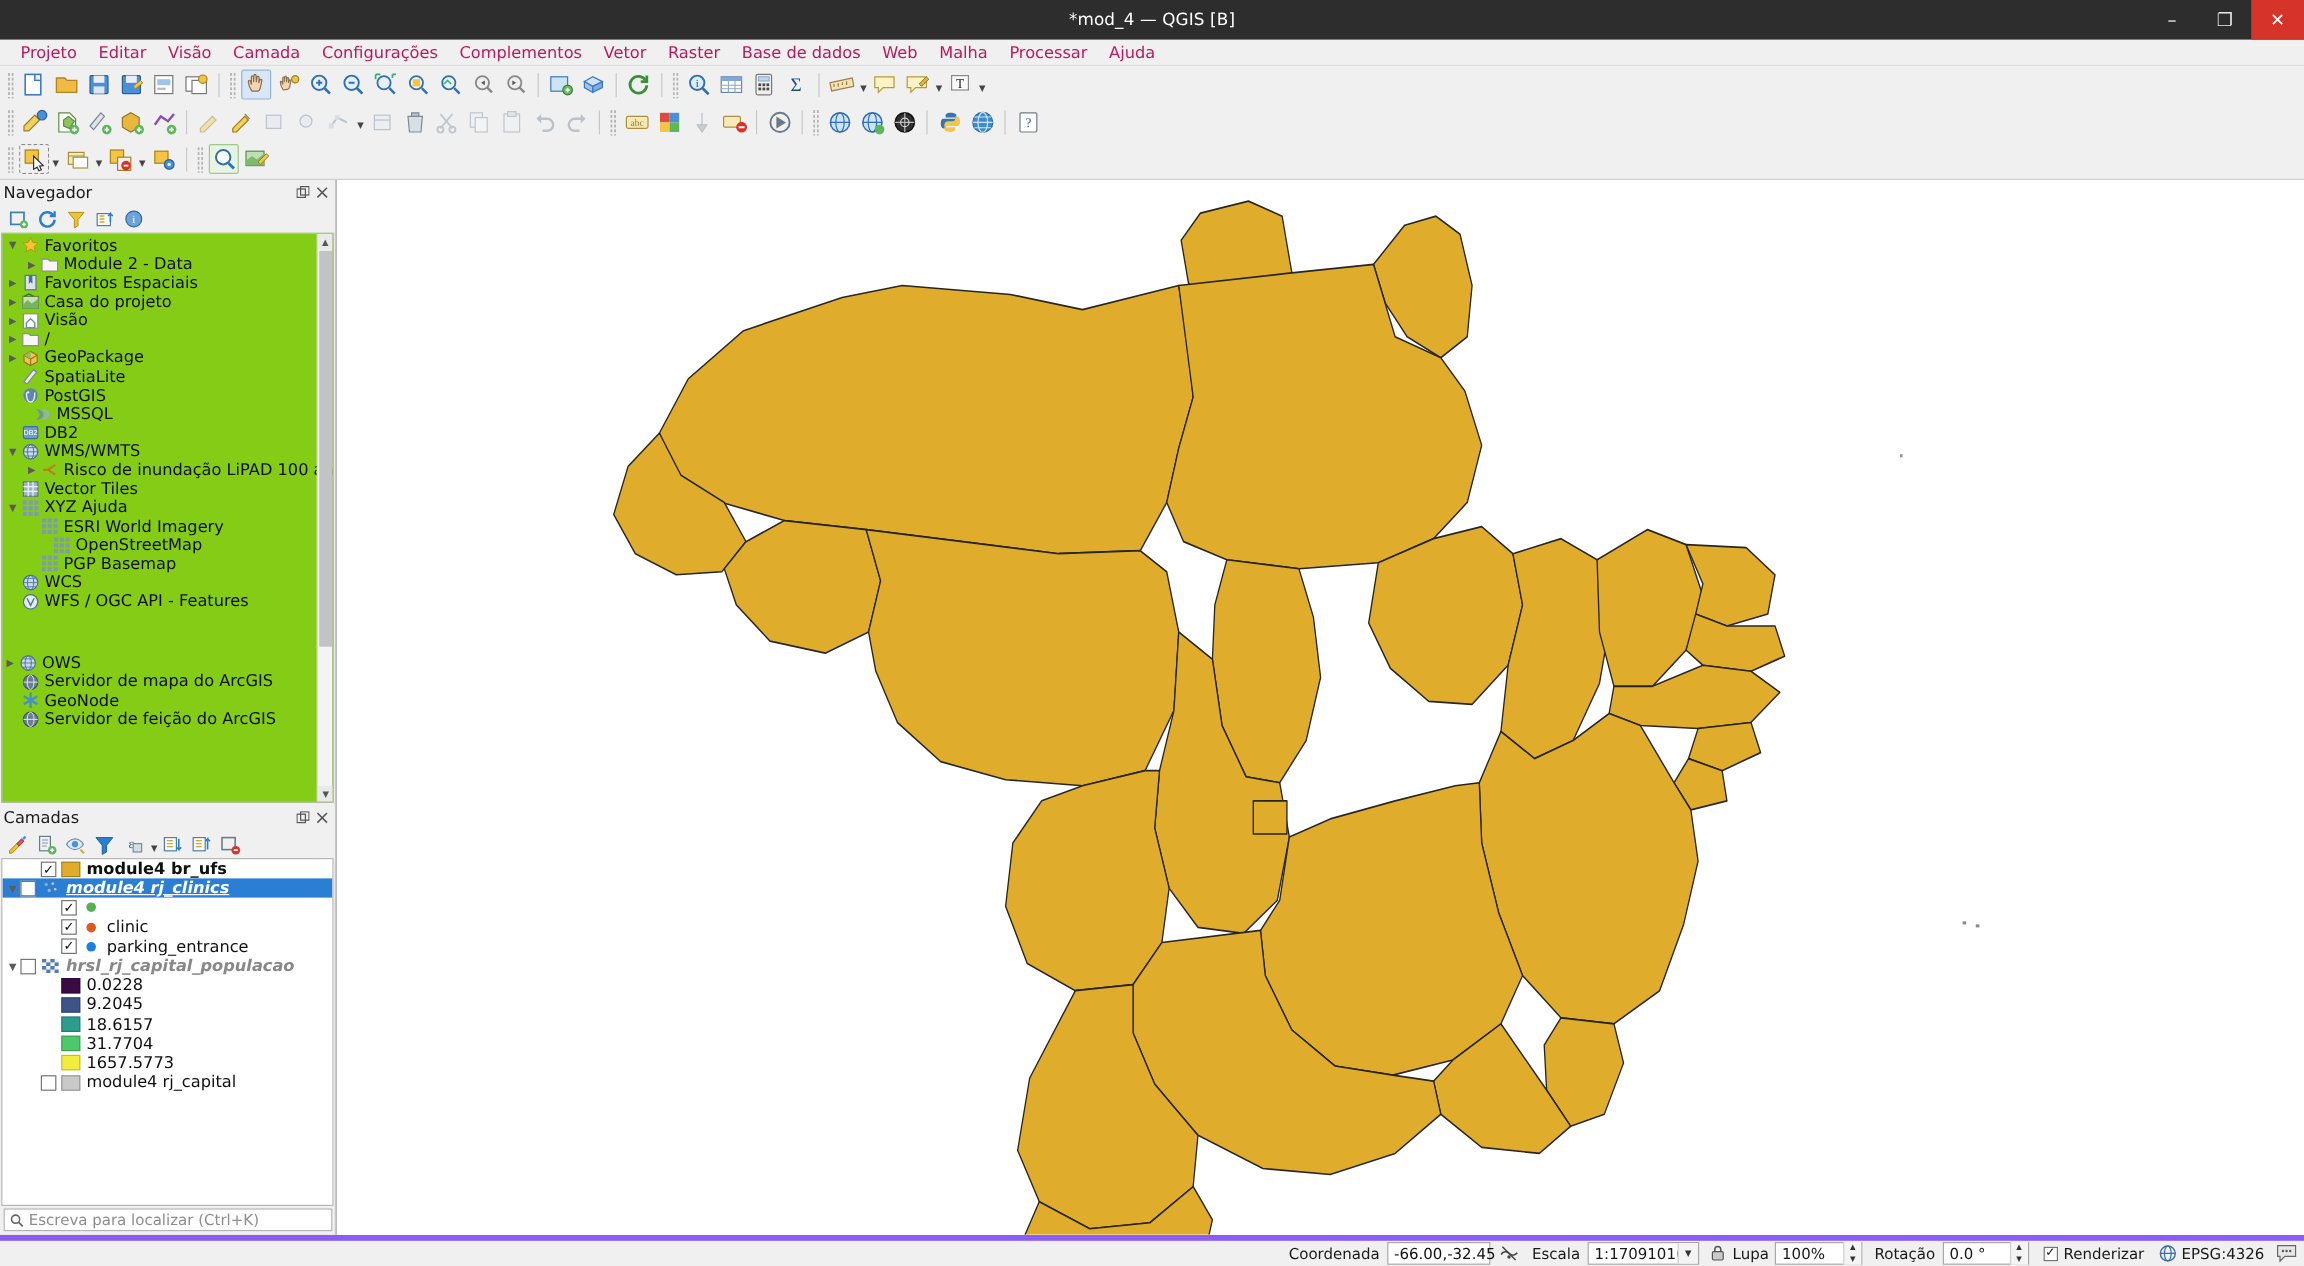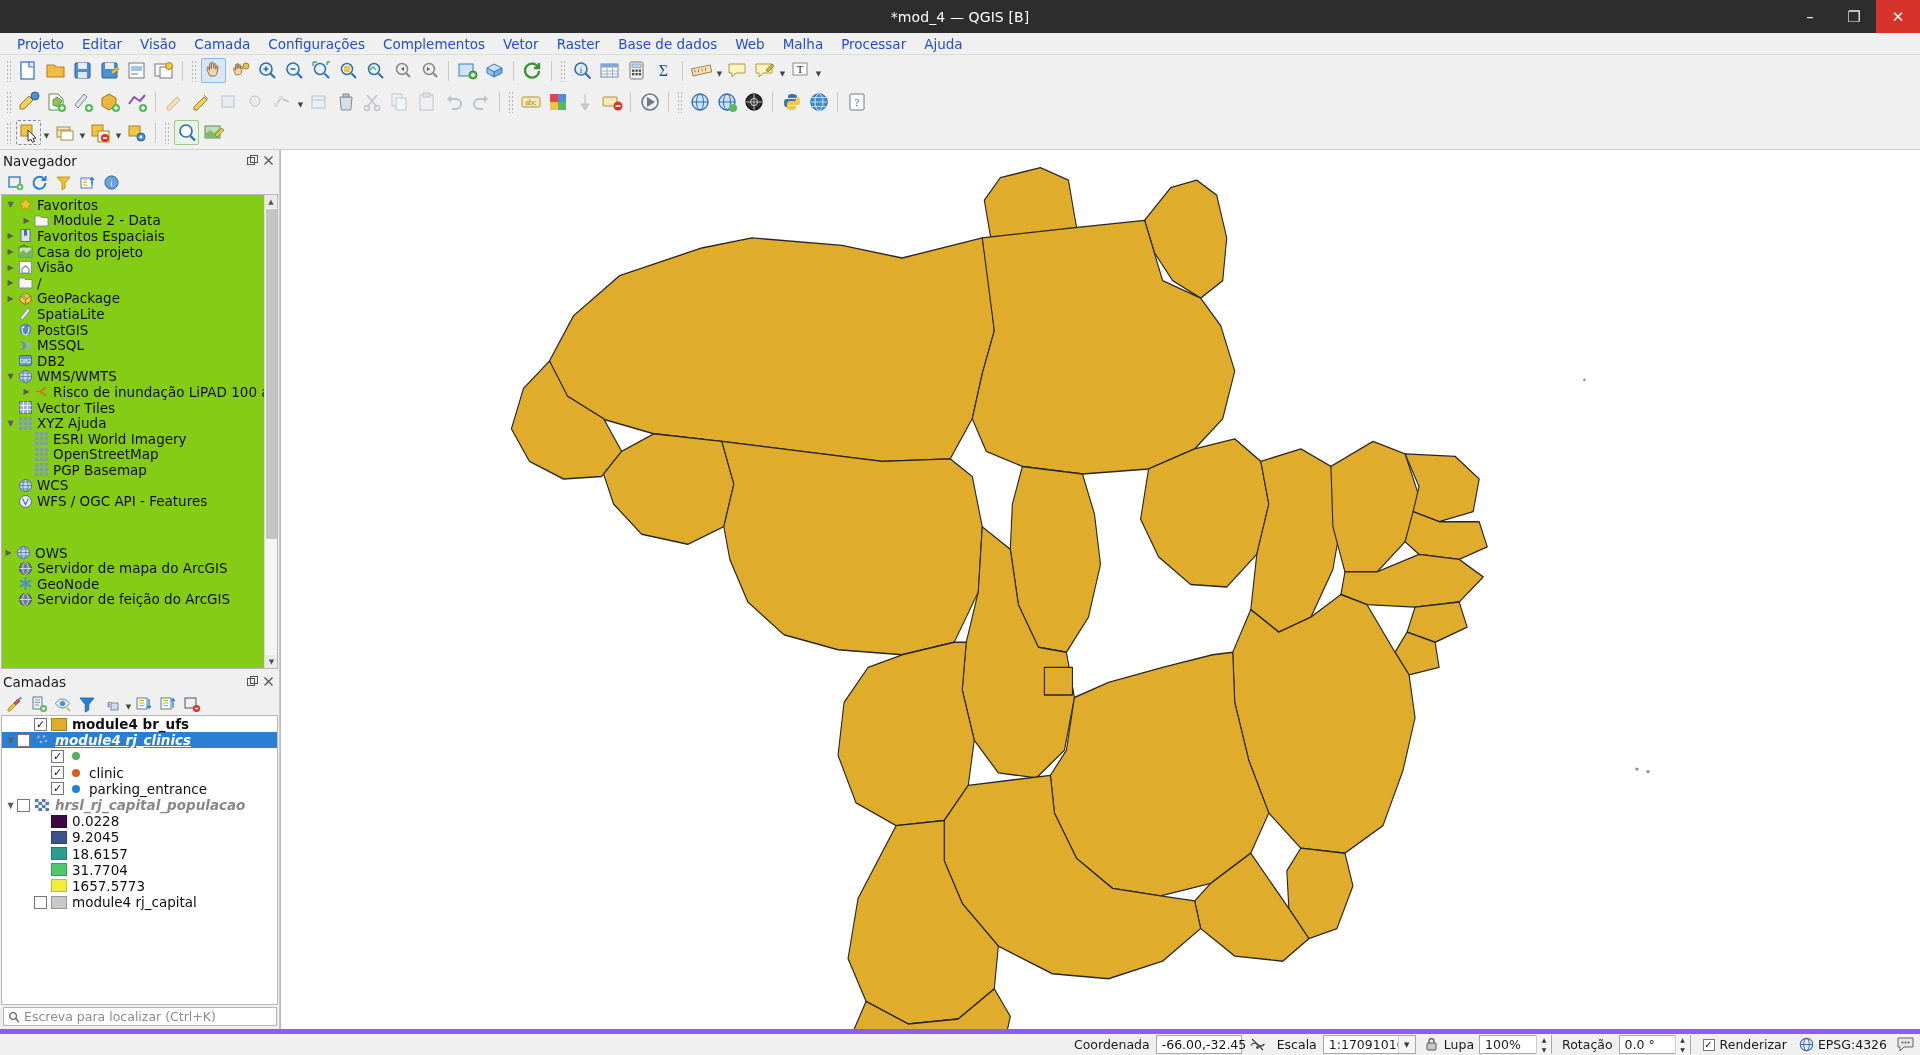"Projeto" .menubar { color: #1d4ed8 -> #be185d }
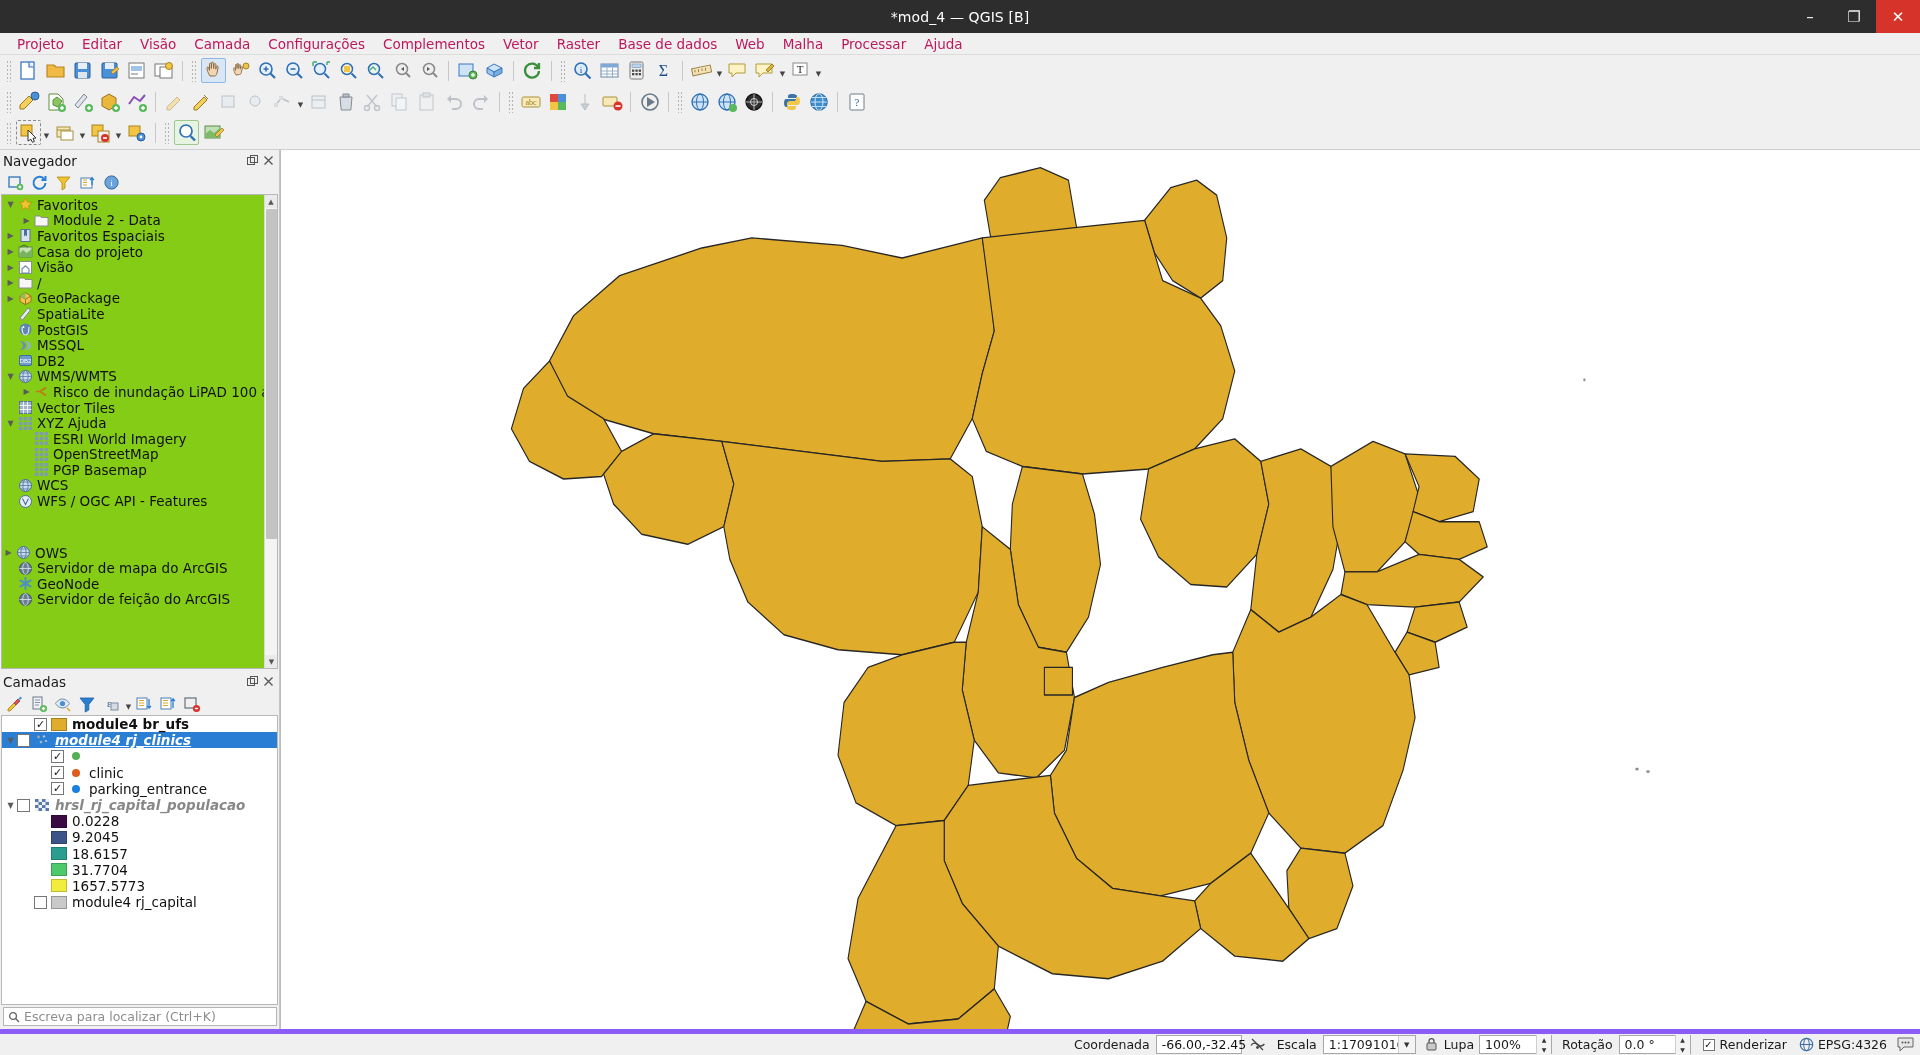"MSSQL" div.trow { padding-left: 2px -> 12px }
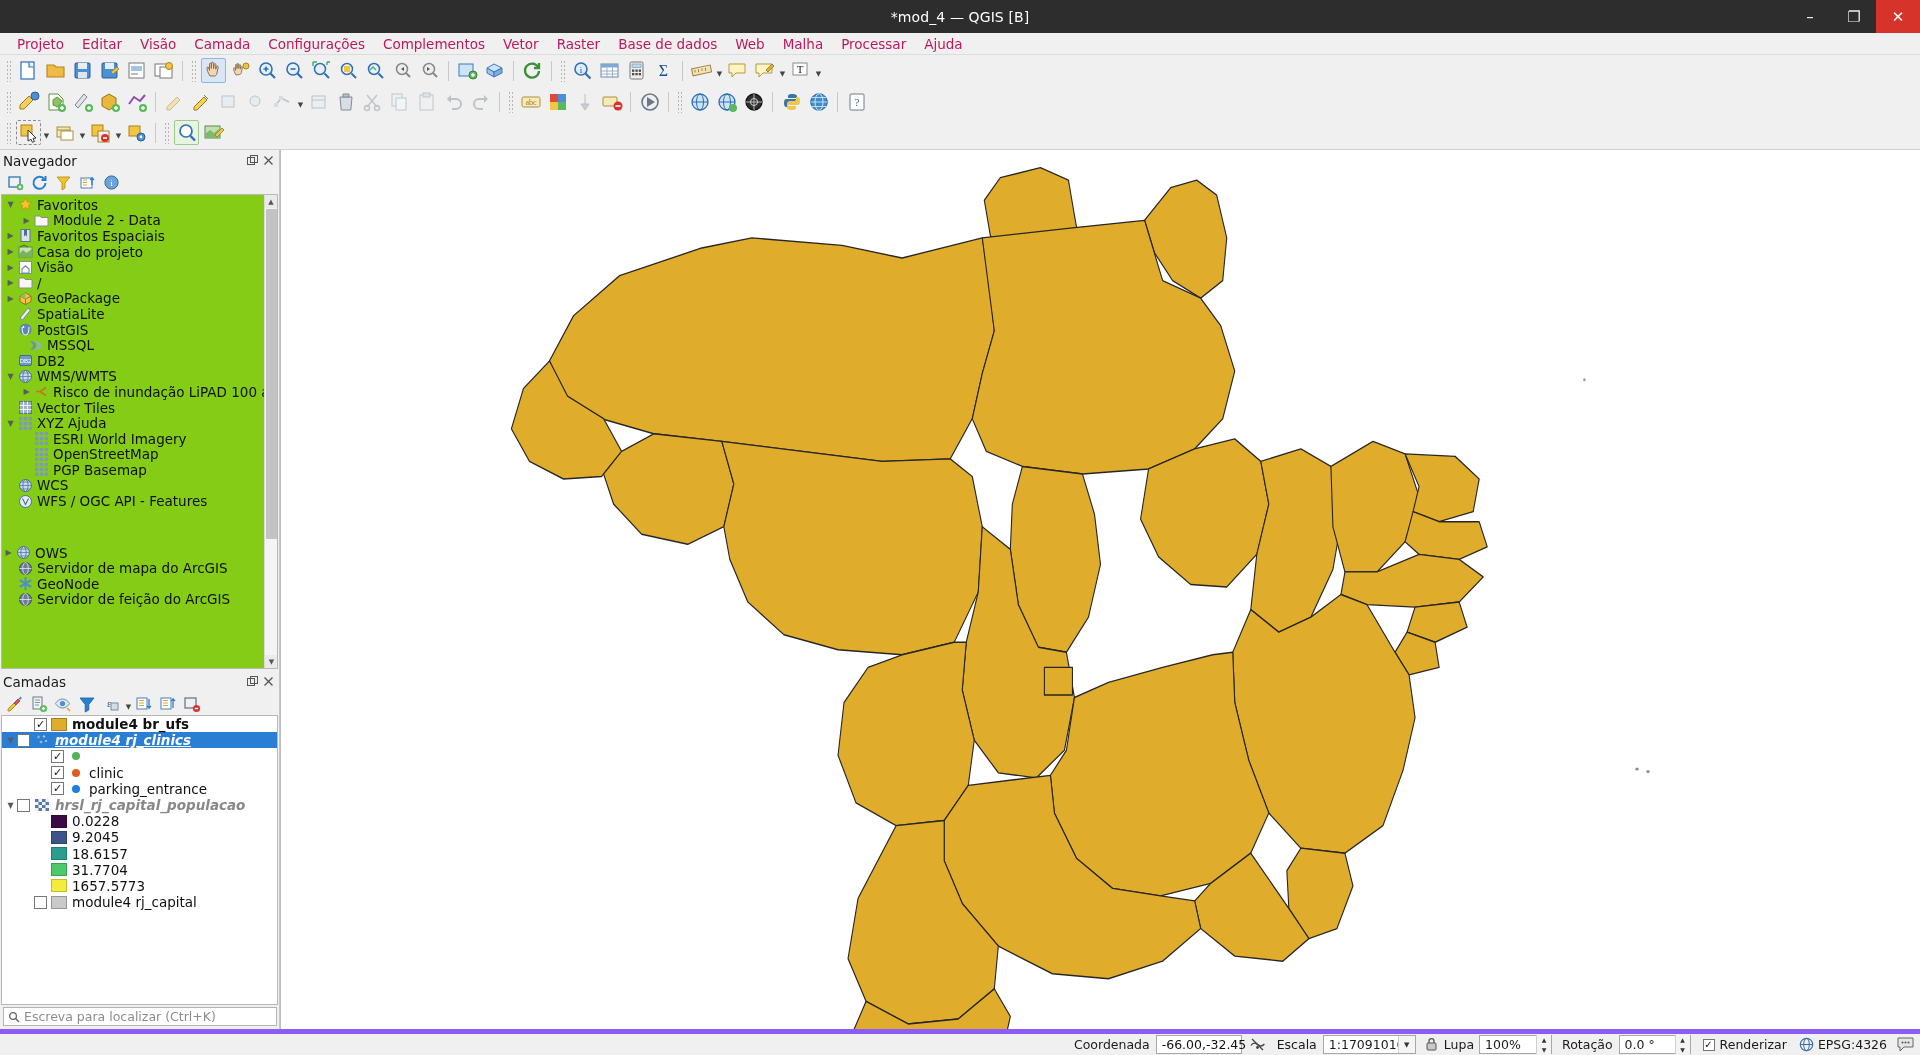"OpenStreetMap" div.trow { padding-left: 18px -> 28px }
